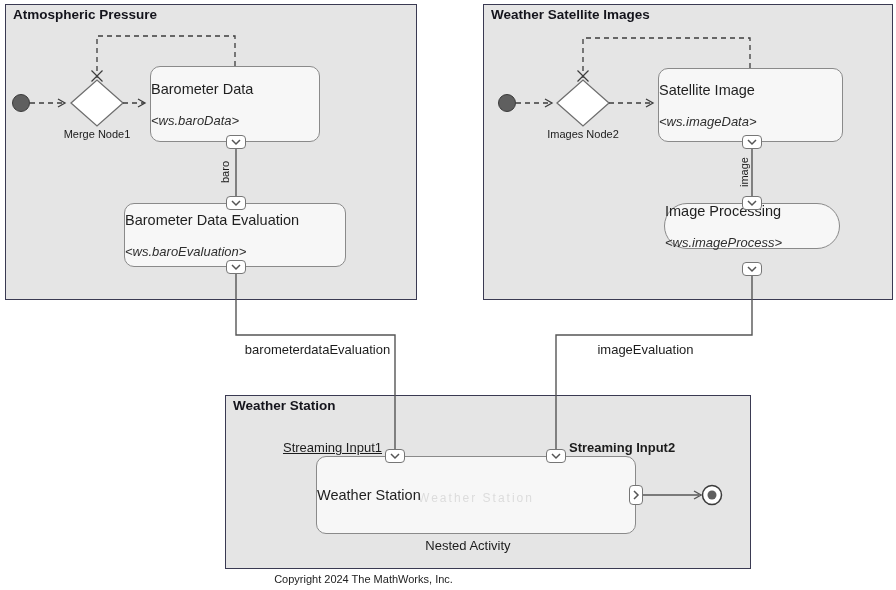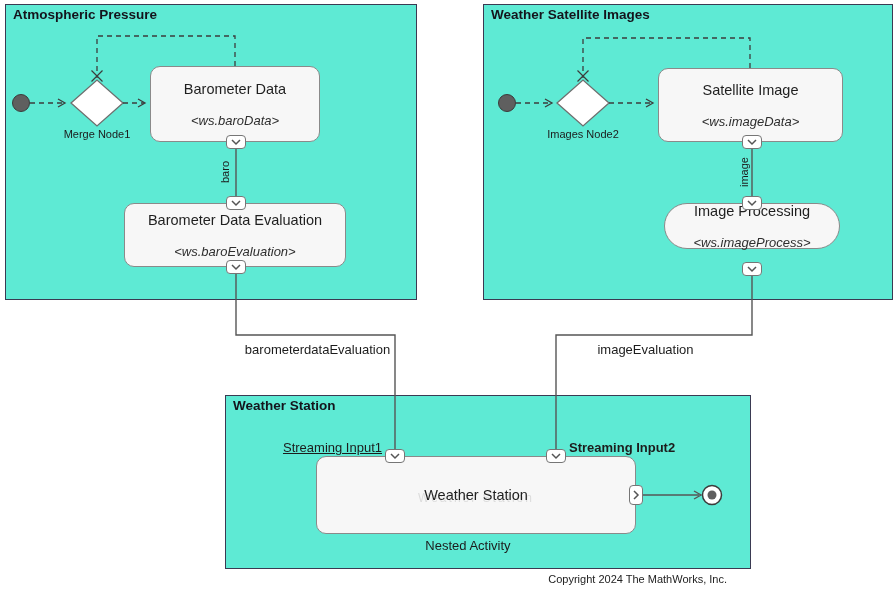"Atmospheric Pressure" .container { background: #5eead4 -> #e5e5e5 }
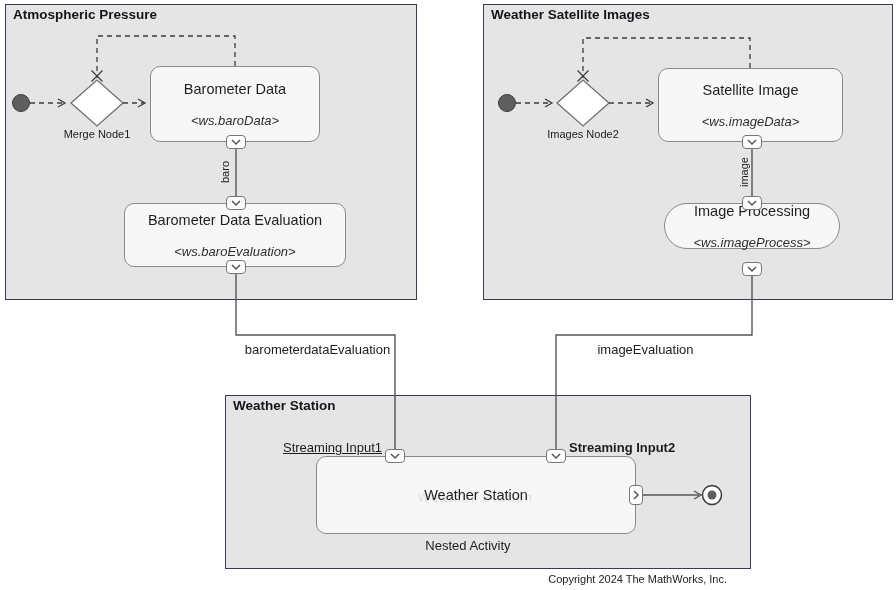"Barometer Data" .action-block { align-items: center -> none }
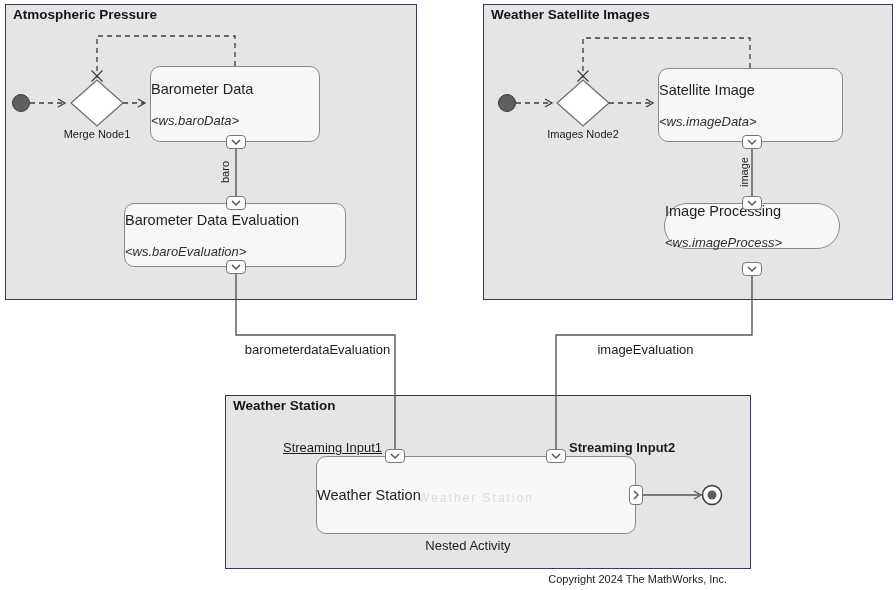"Copyright 2024 The MathWorks, Inc." .copyright { text-align: right -> center }
